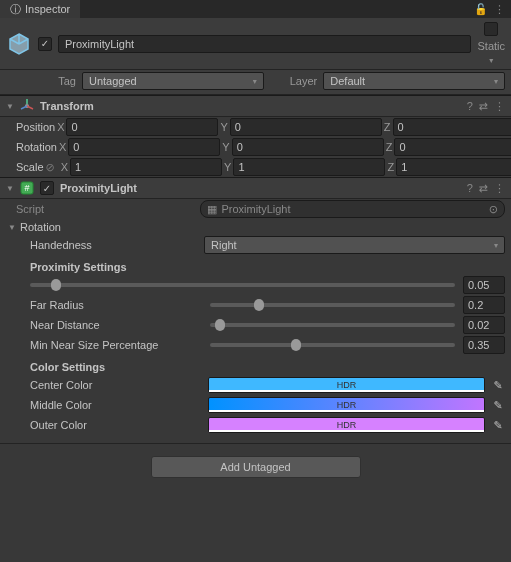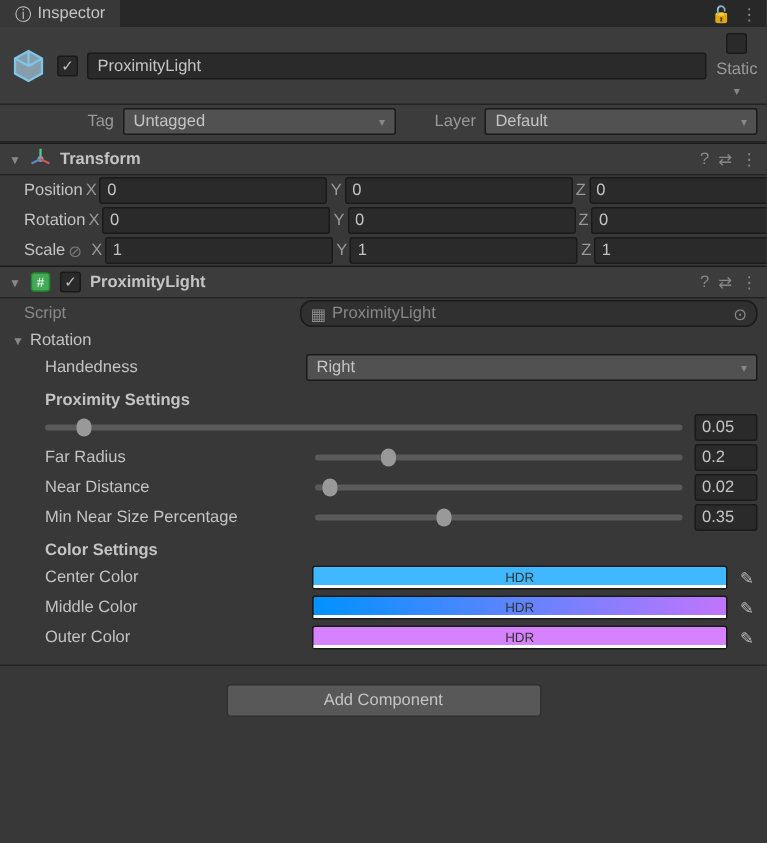"Add Component" div.add-comp { text: Component -> Untagged }
